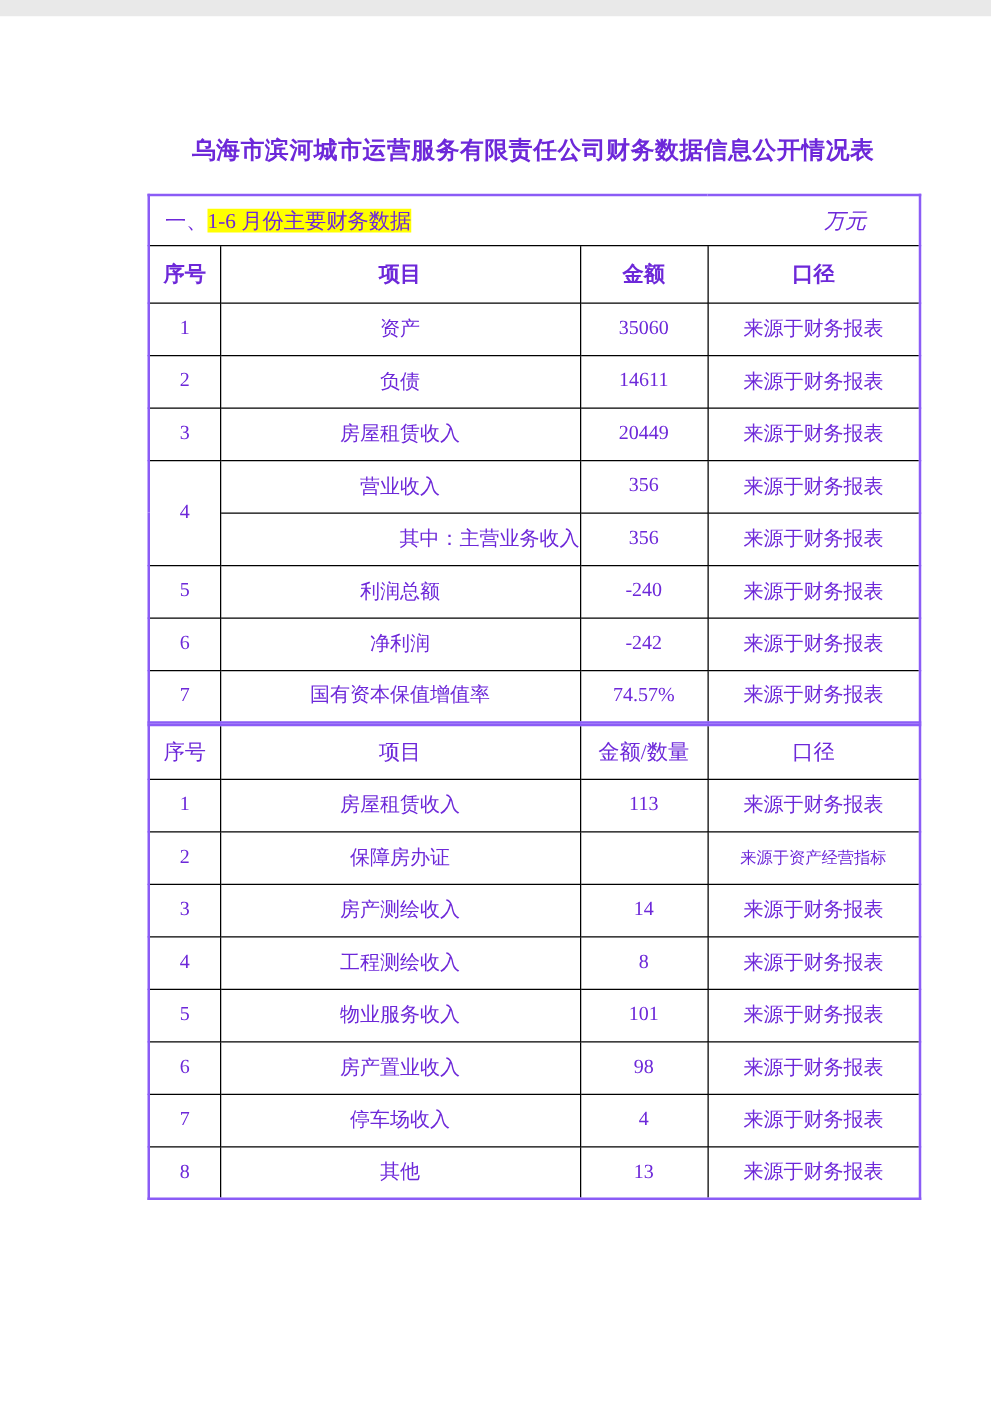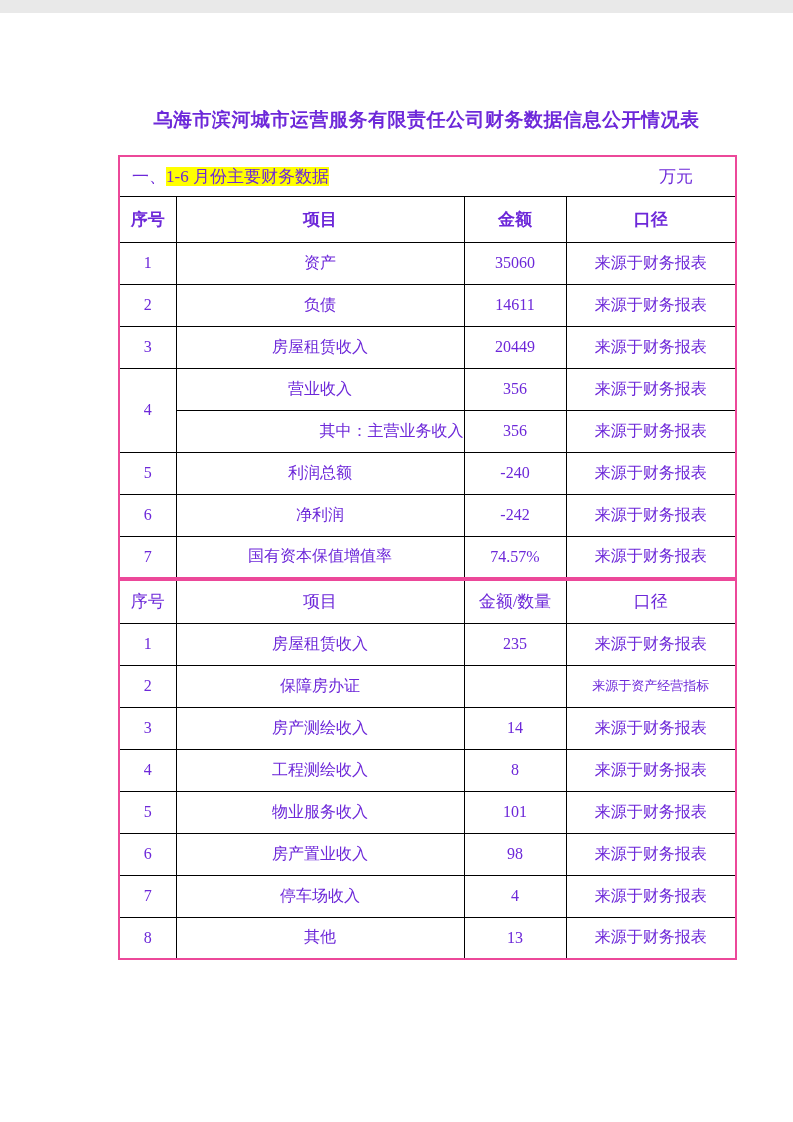"一、1-6 月份主要财务数据" table { border: 2px solid #ec4899 -> 2px solid #8b5cf6 }
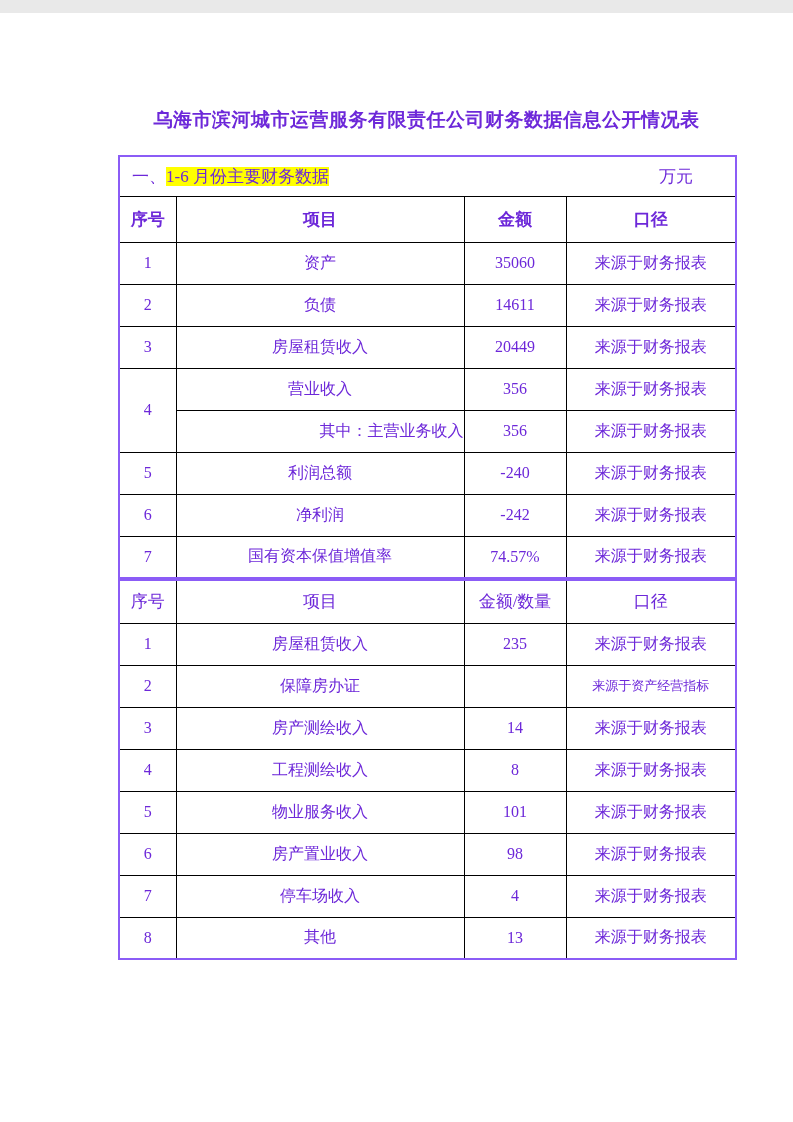"万元" .unit { font-style: none -> italic }
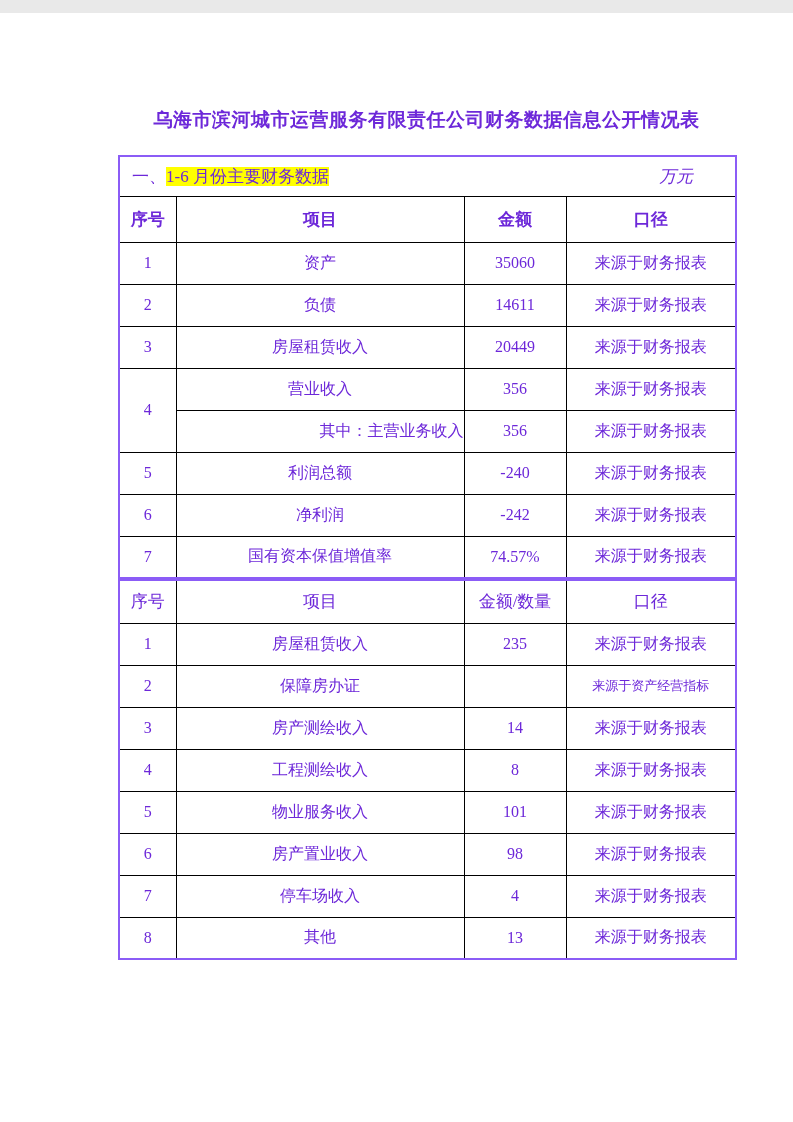"235" td { text: 235 -> 113 }
